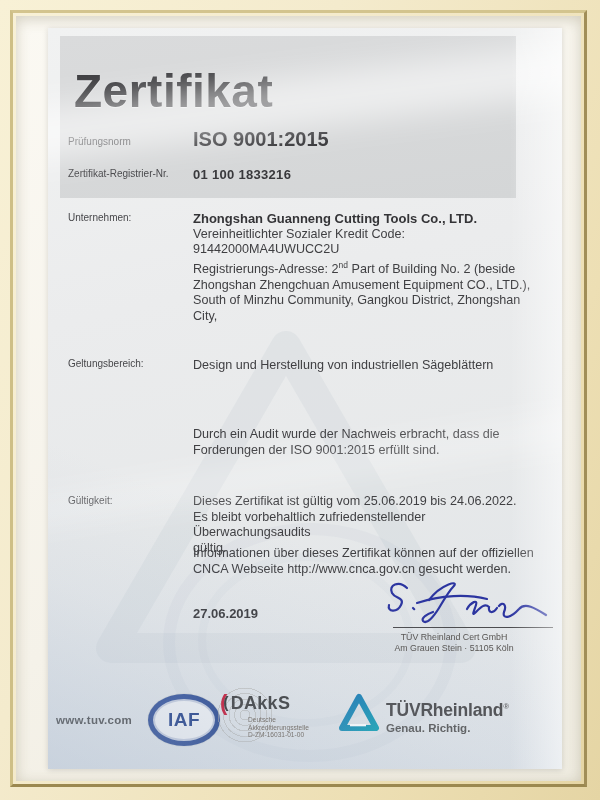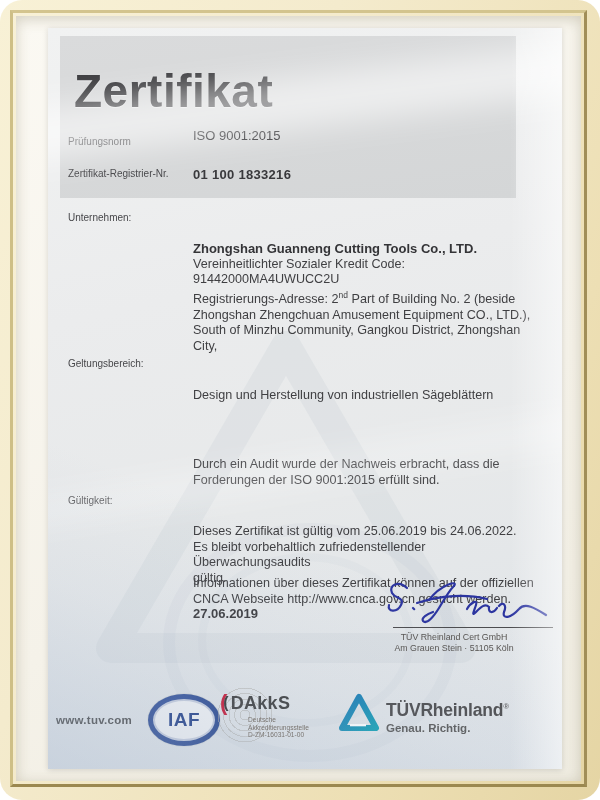"Zertifikat" .scene { border-radius: 22px -> none }
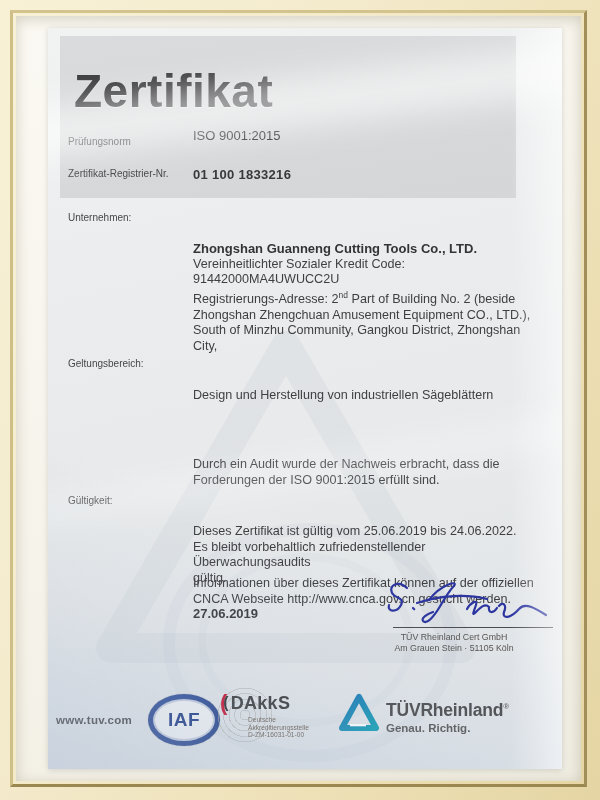"ISO 9001:2015" .val-norm { font-size: 13px -> 20px; font-weight: normal -> bold }
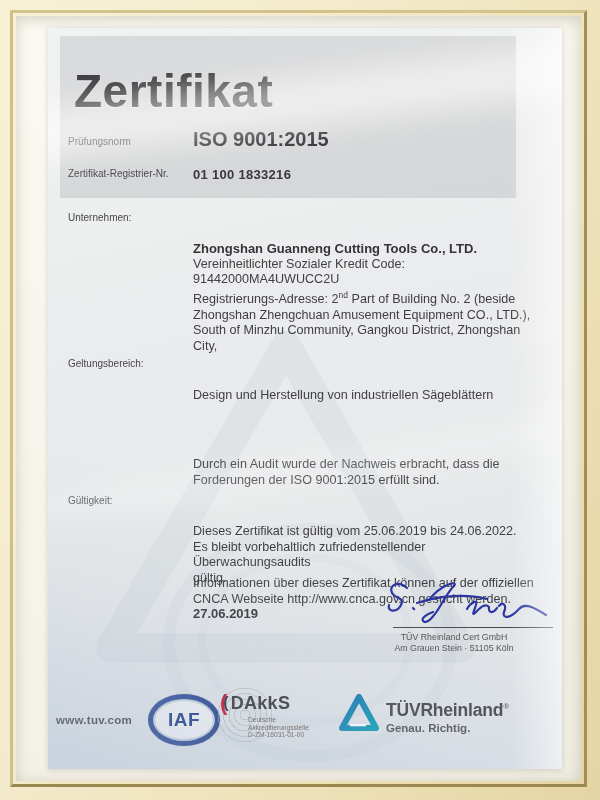"Zhongshan Guanneng Cutting Tools Co.," .block { margin-top: 30px -> none }
